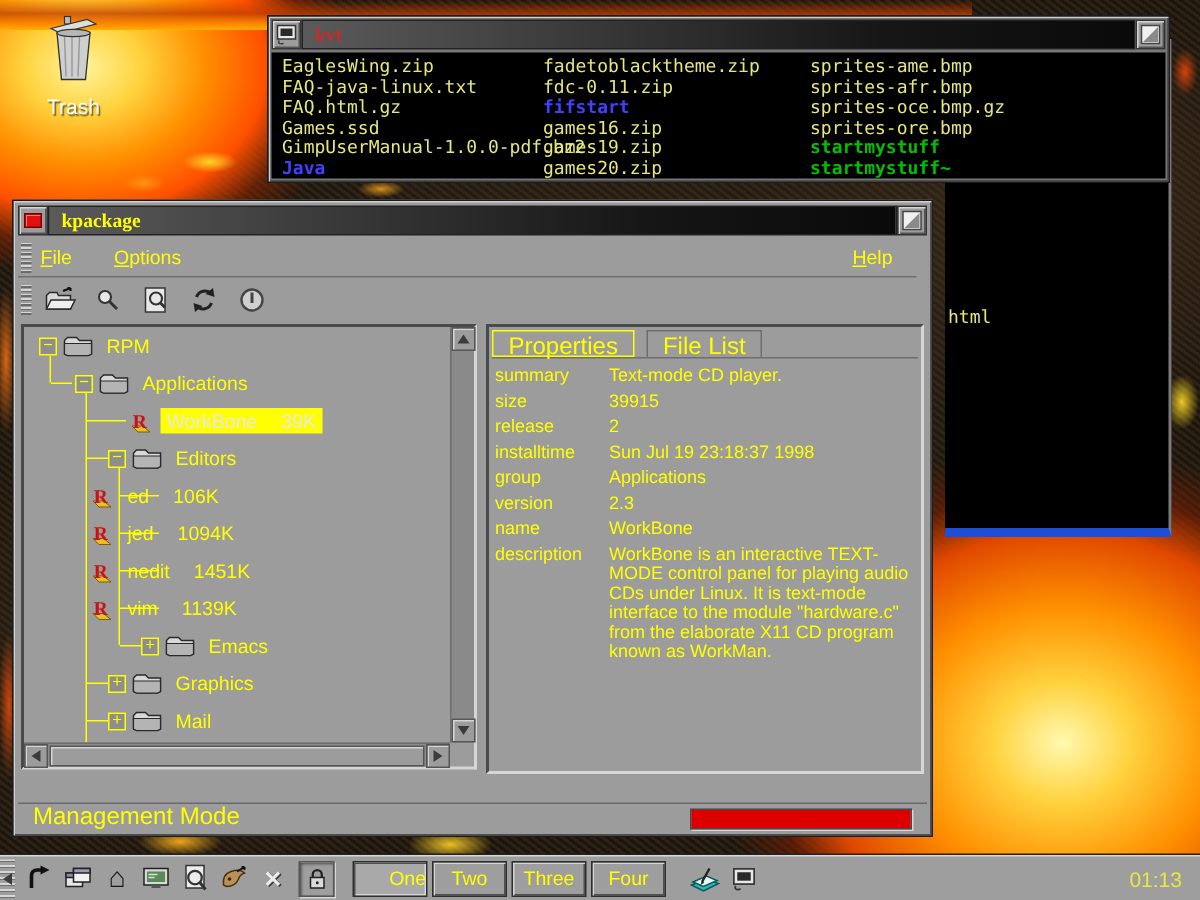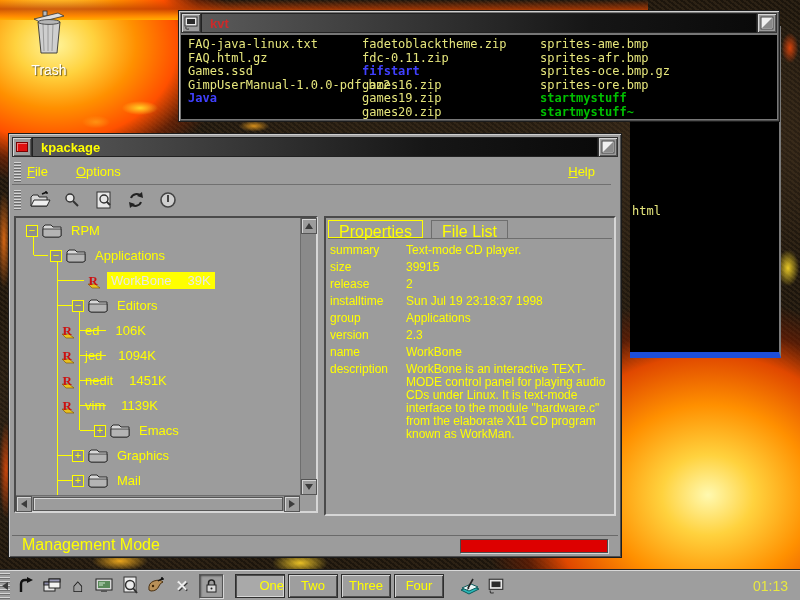"kvt" .titlebar { font-family: none -> Liberation Serif, serif }
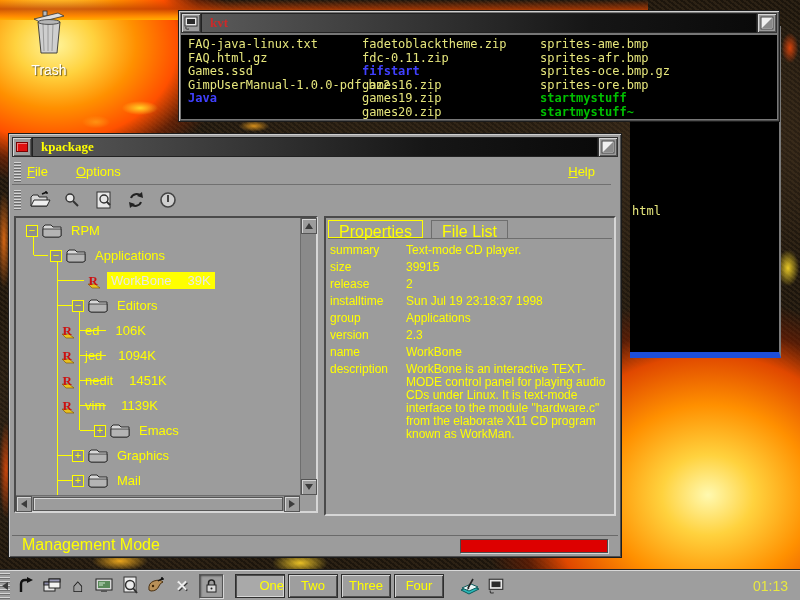"EaglesWing.zip" div.trow { html: none -> <div>EaglesWing.zip</div> }
